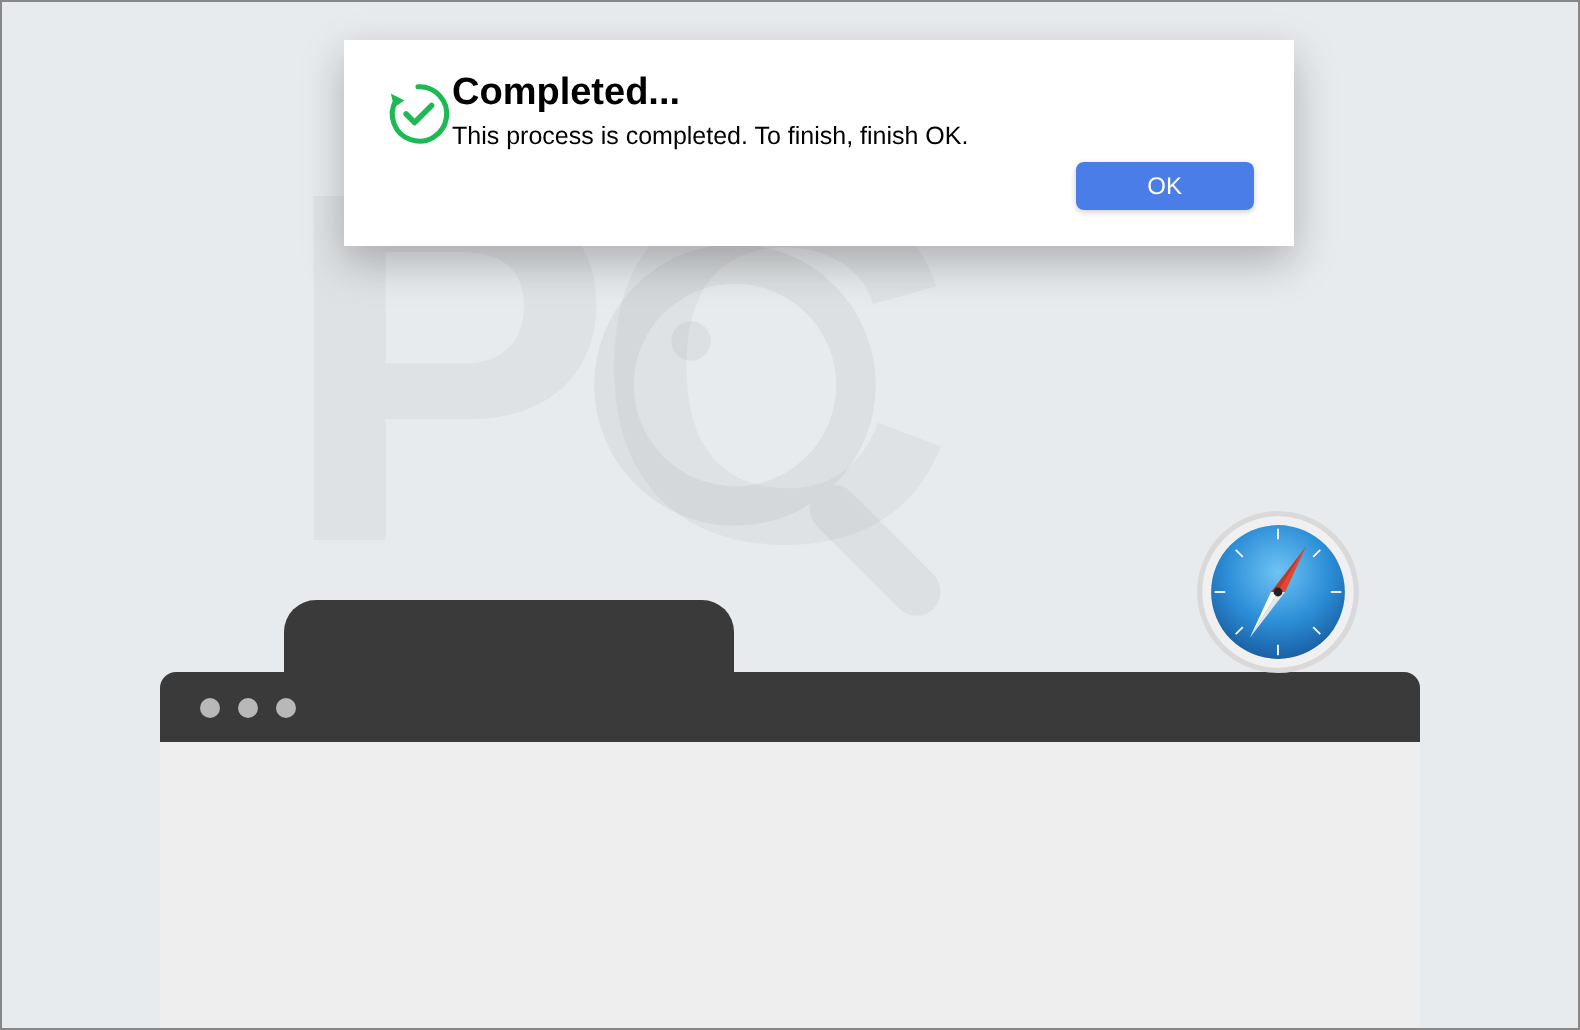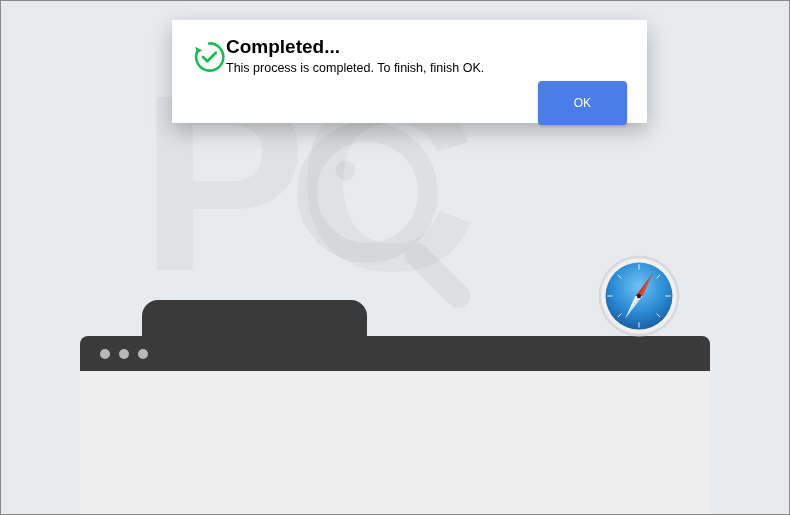"OK" .ok-button { padding: 15px 36px -> 5px 36px }
